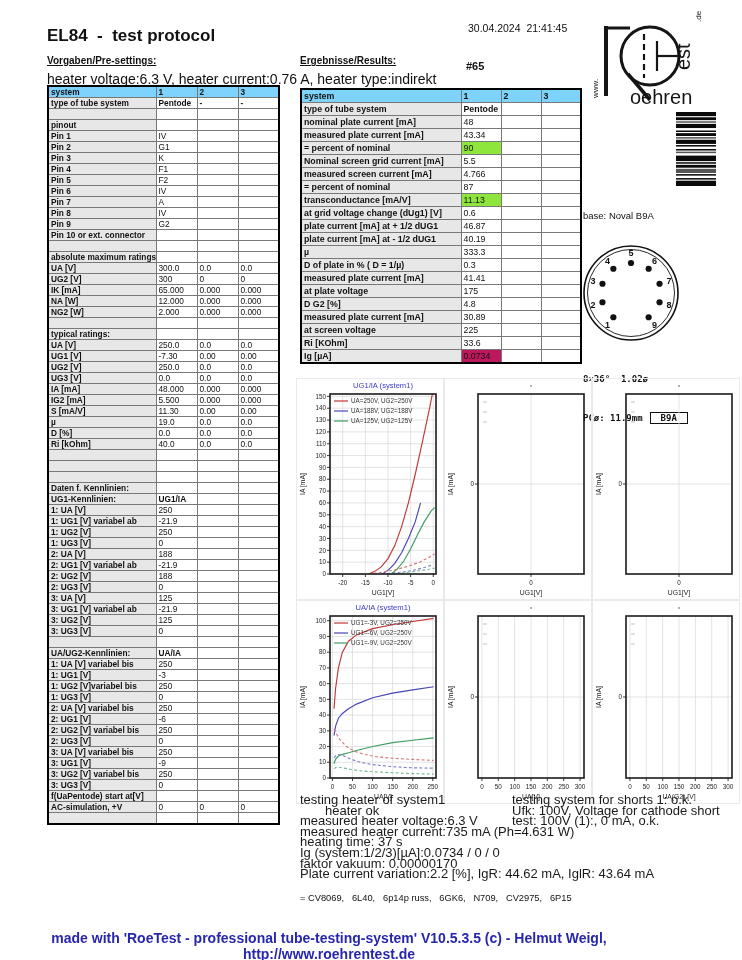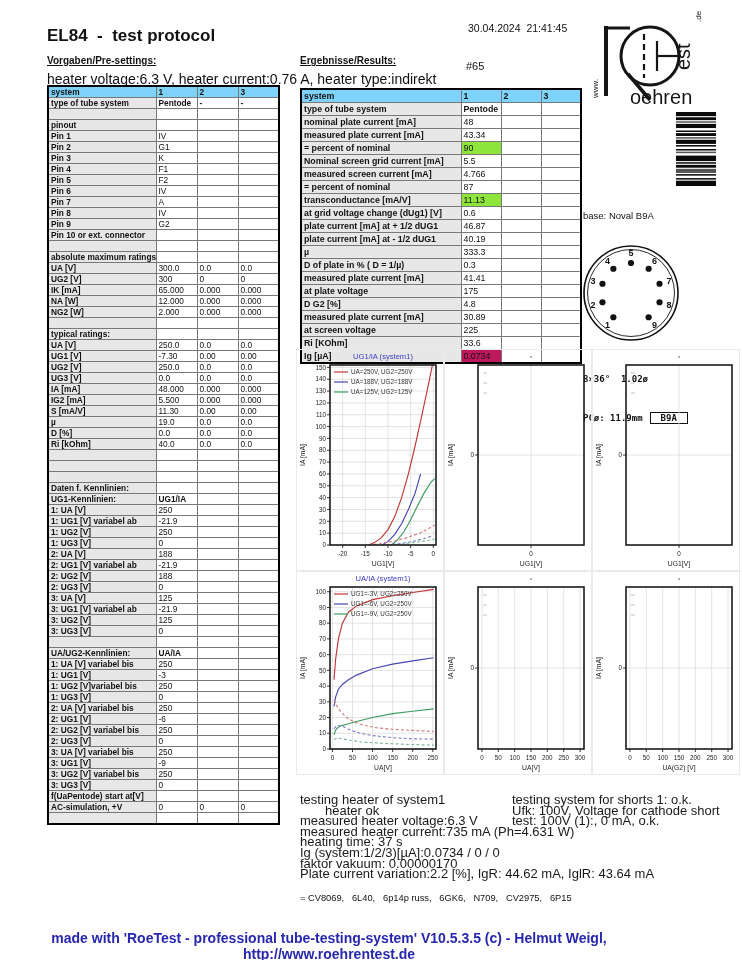"#65" .tube-no { font-weight: normal -> bold }
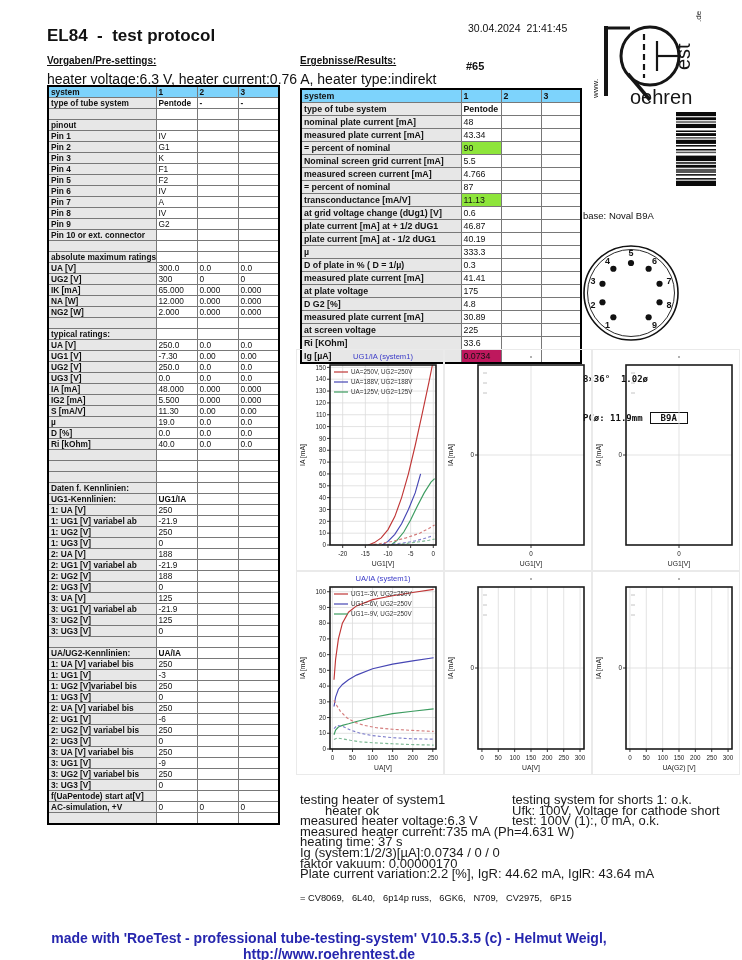"UG1/IA (system1)" #charts { top: 349px -> 378px }
